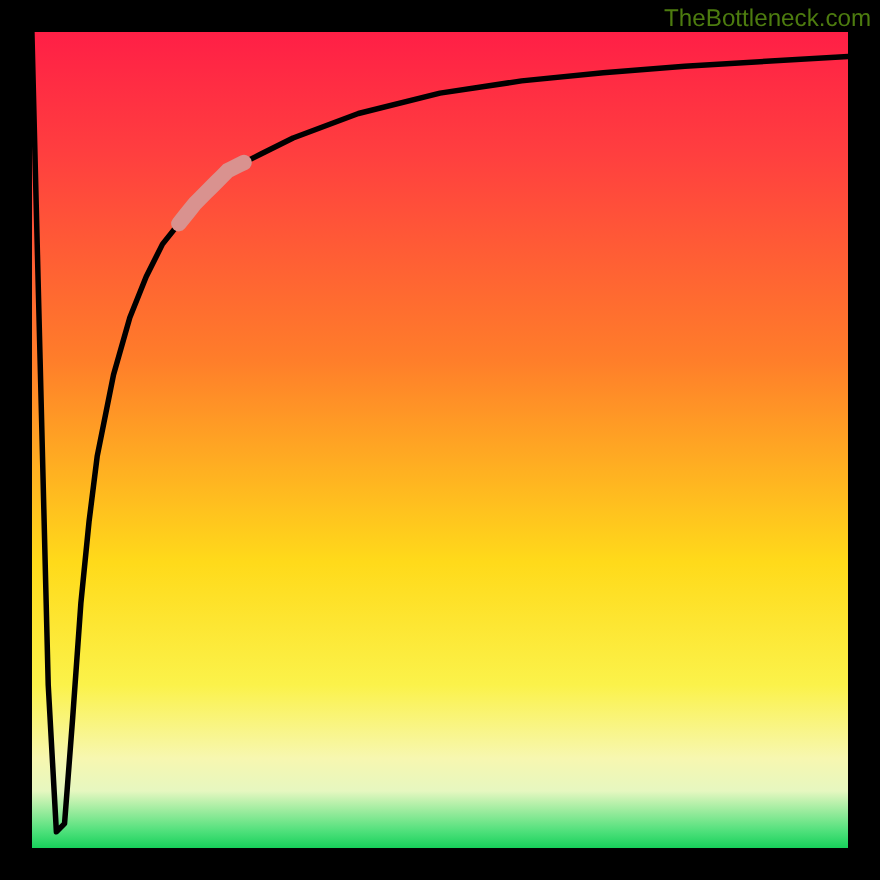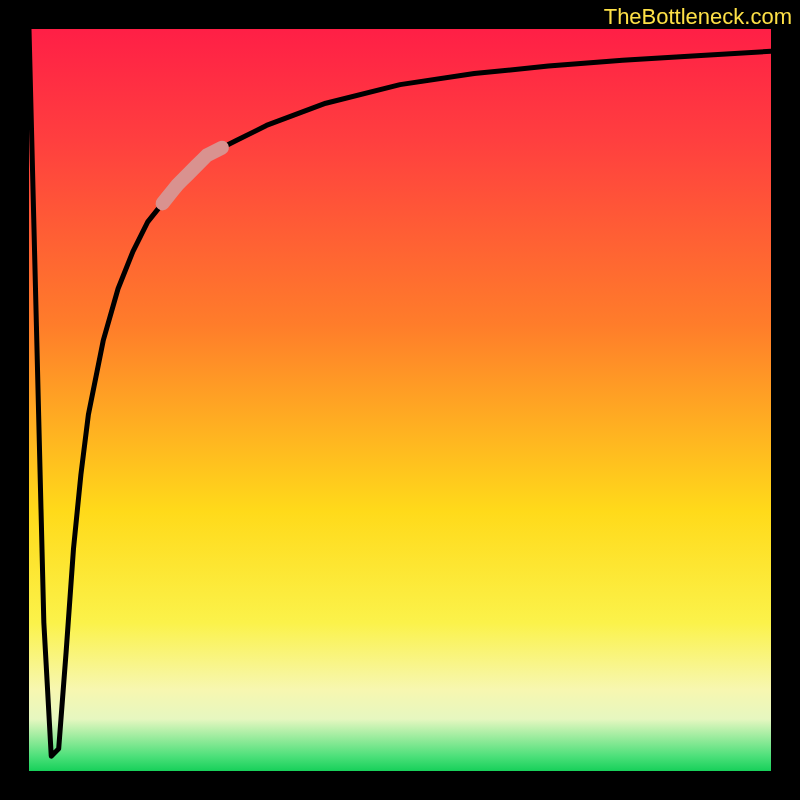"TheBottleneck.com" .watermark { color: #fde047 -> #4d7c0f }
